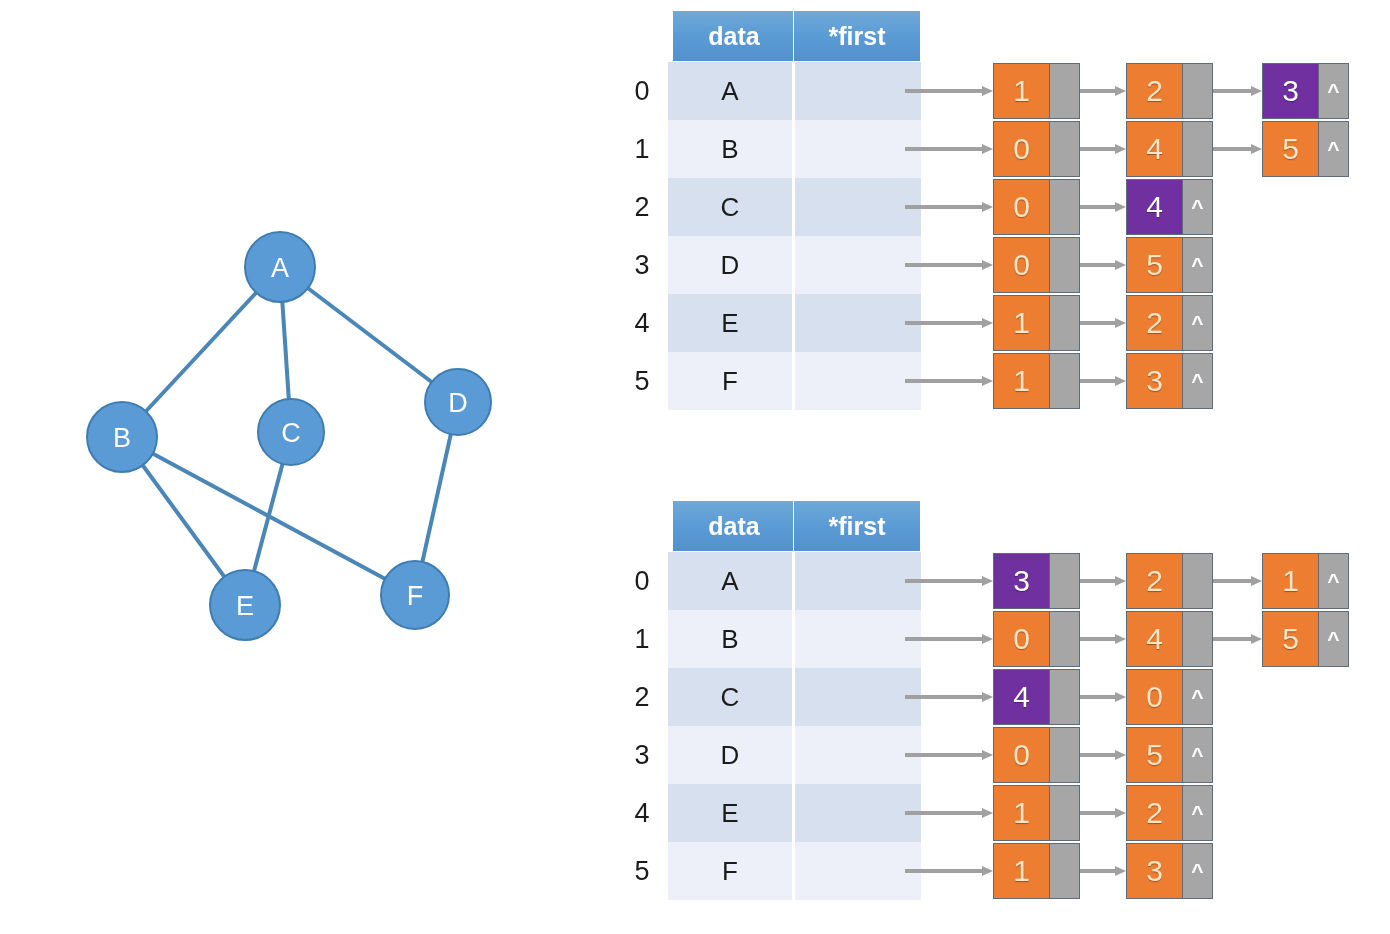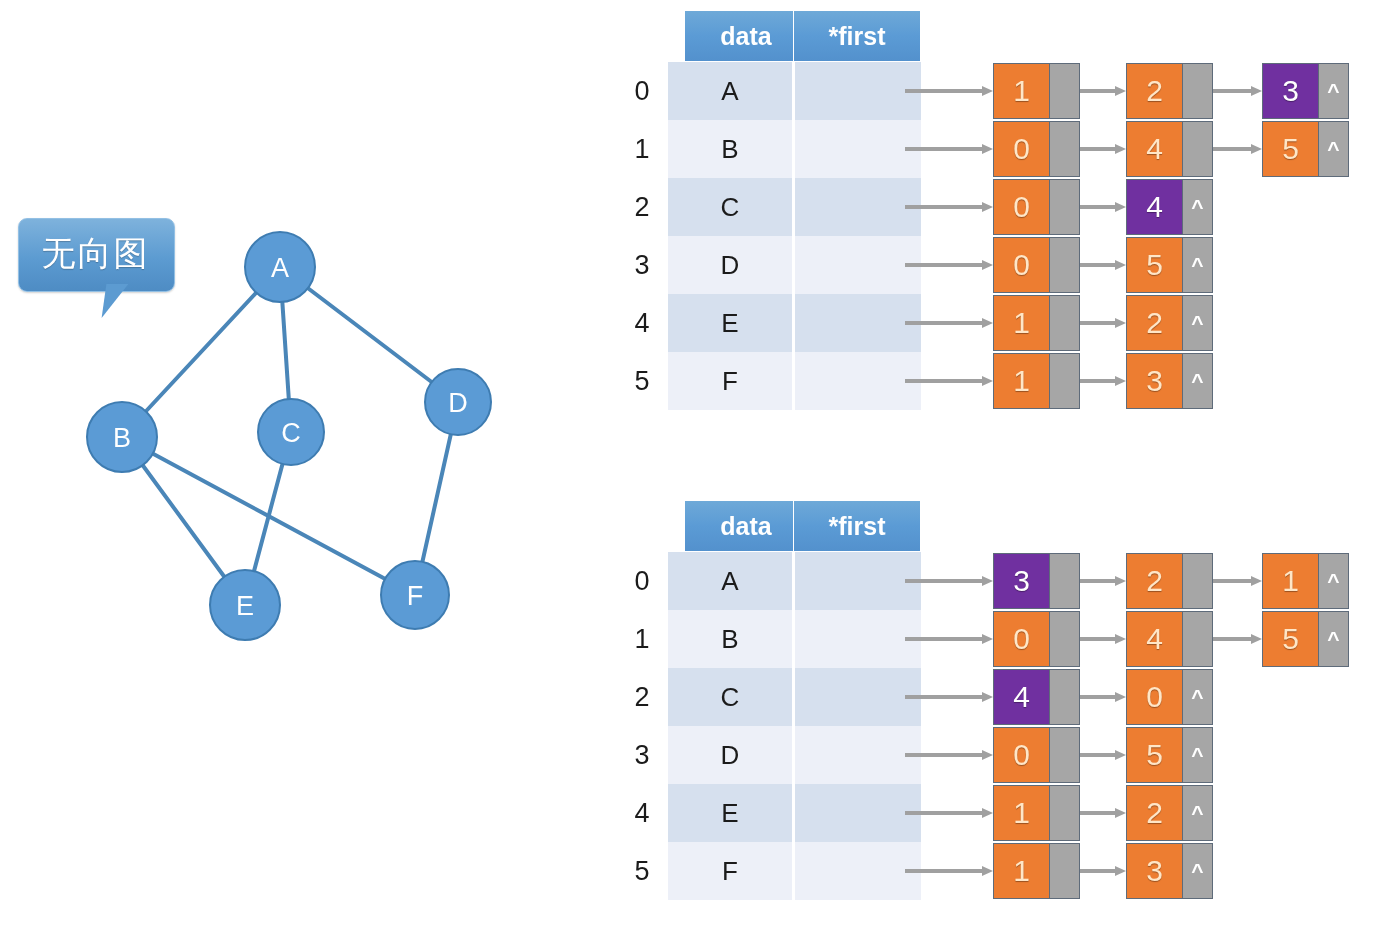"data" .tbl .hdr.c-data { left: 16px -> 4px }
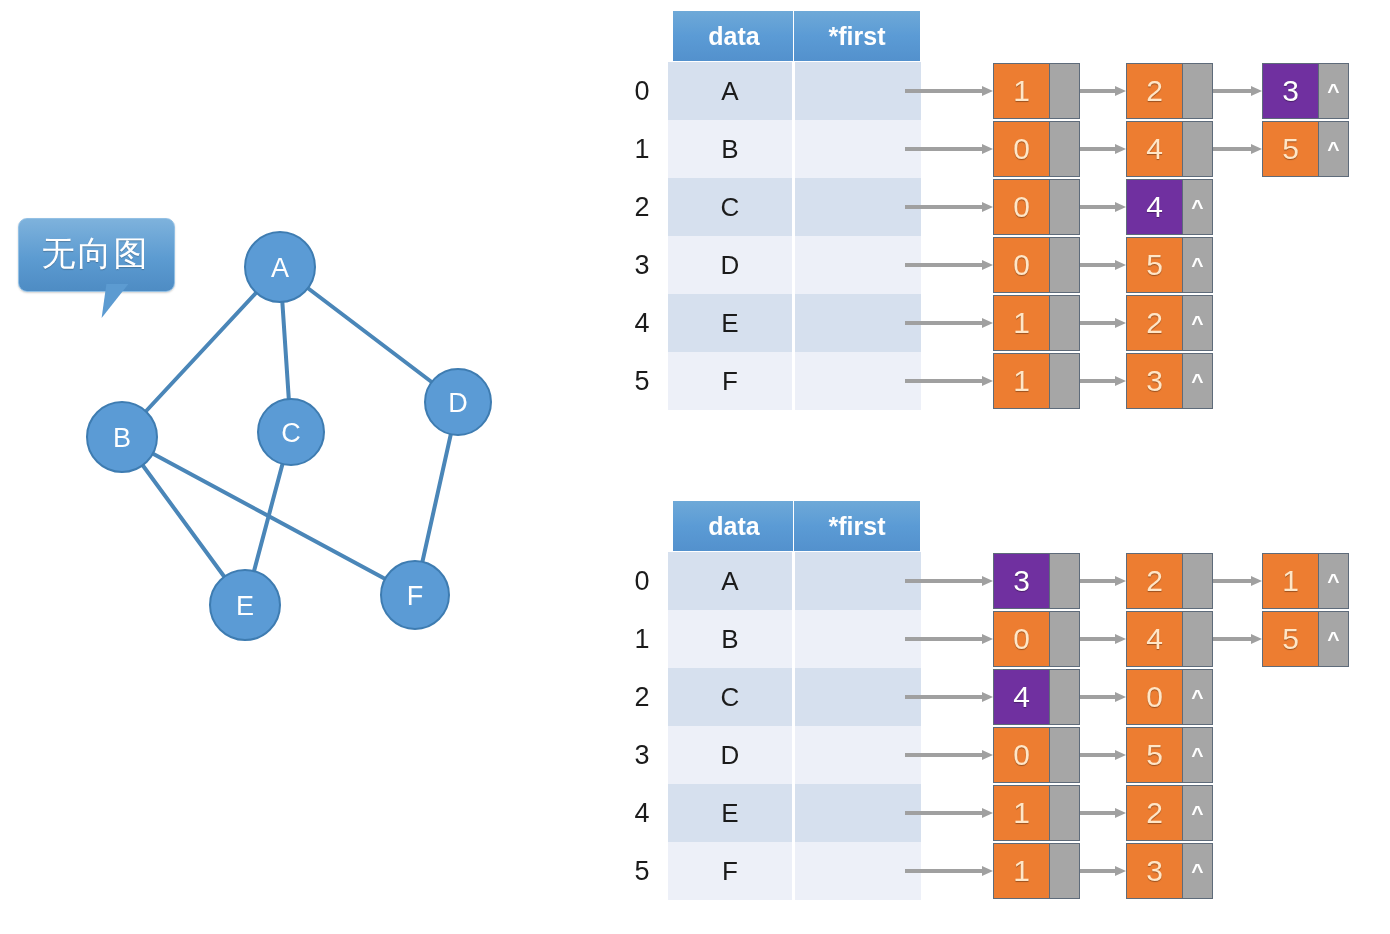"无向图" div { html: <div> <div></div> <div></div> <div>无向图</div> </div> -> none }
